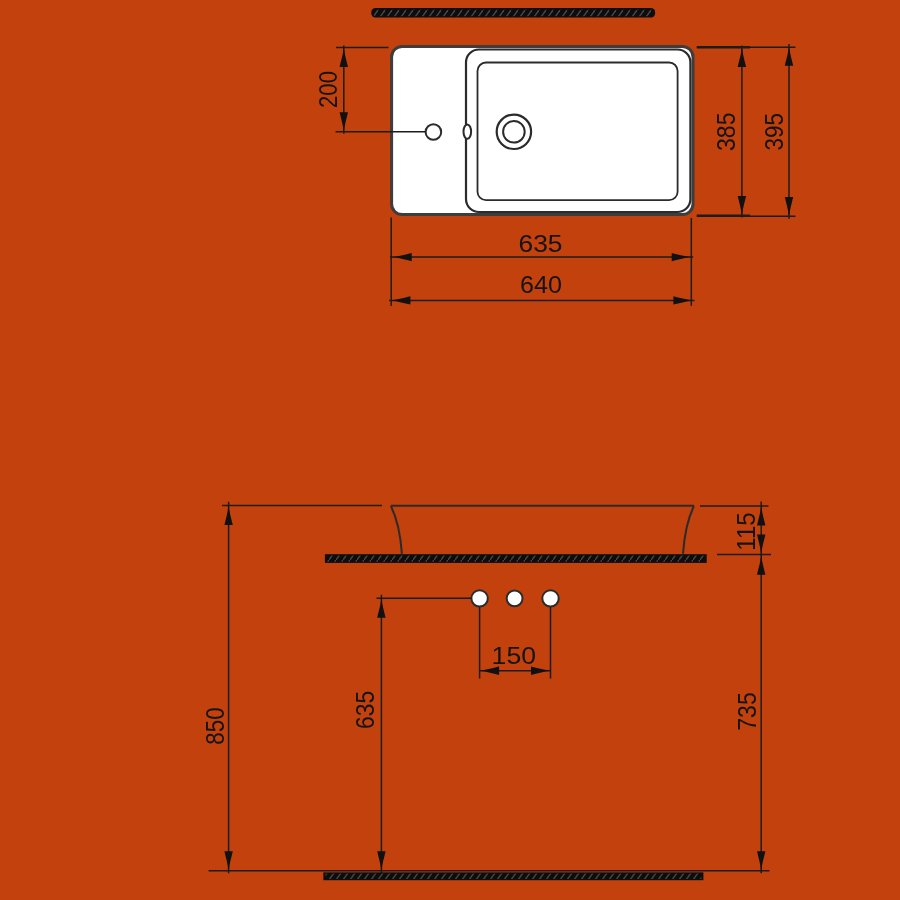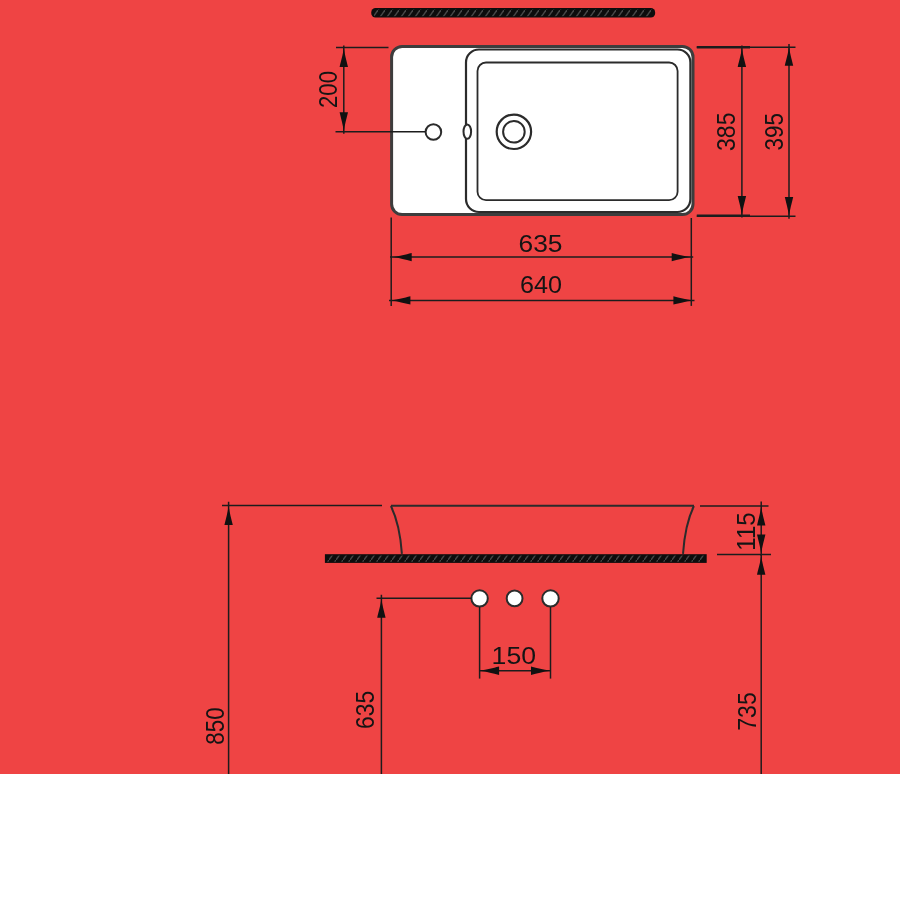"635" #stage { background: #ef4444 -> #c2410c; height: 774px -> 900px }
